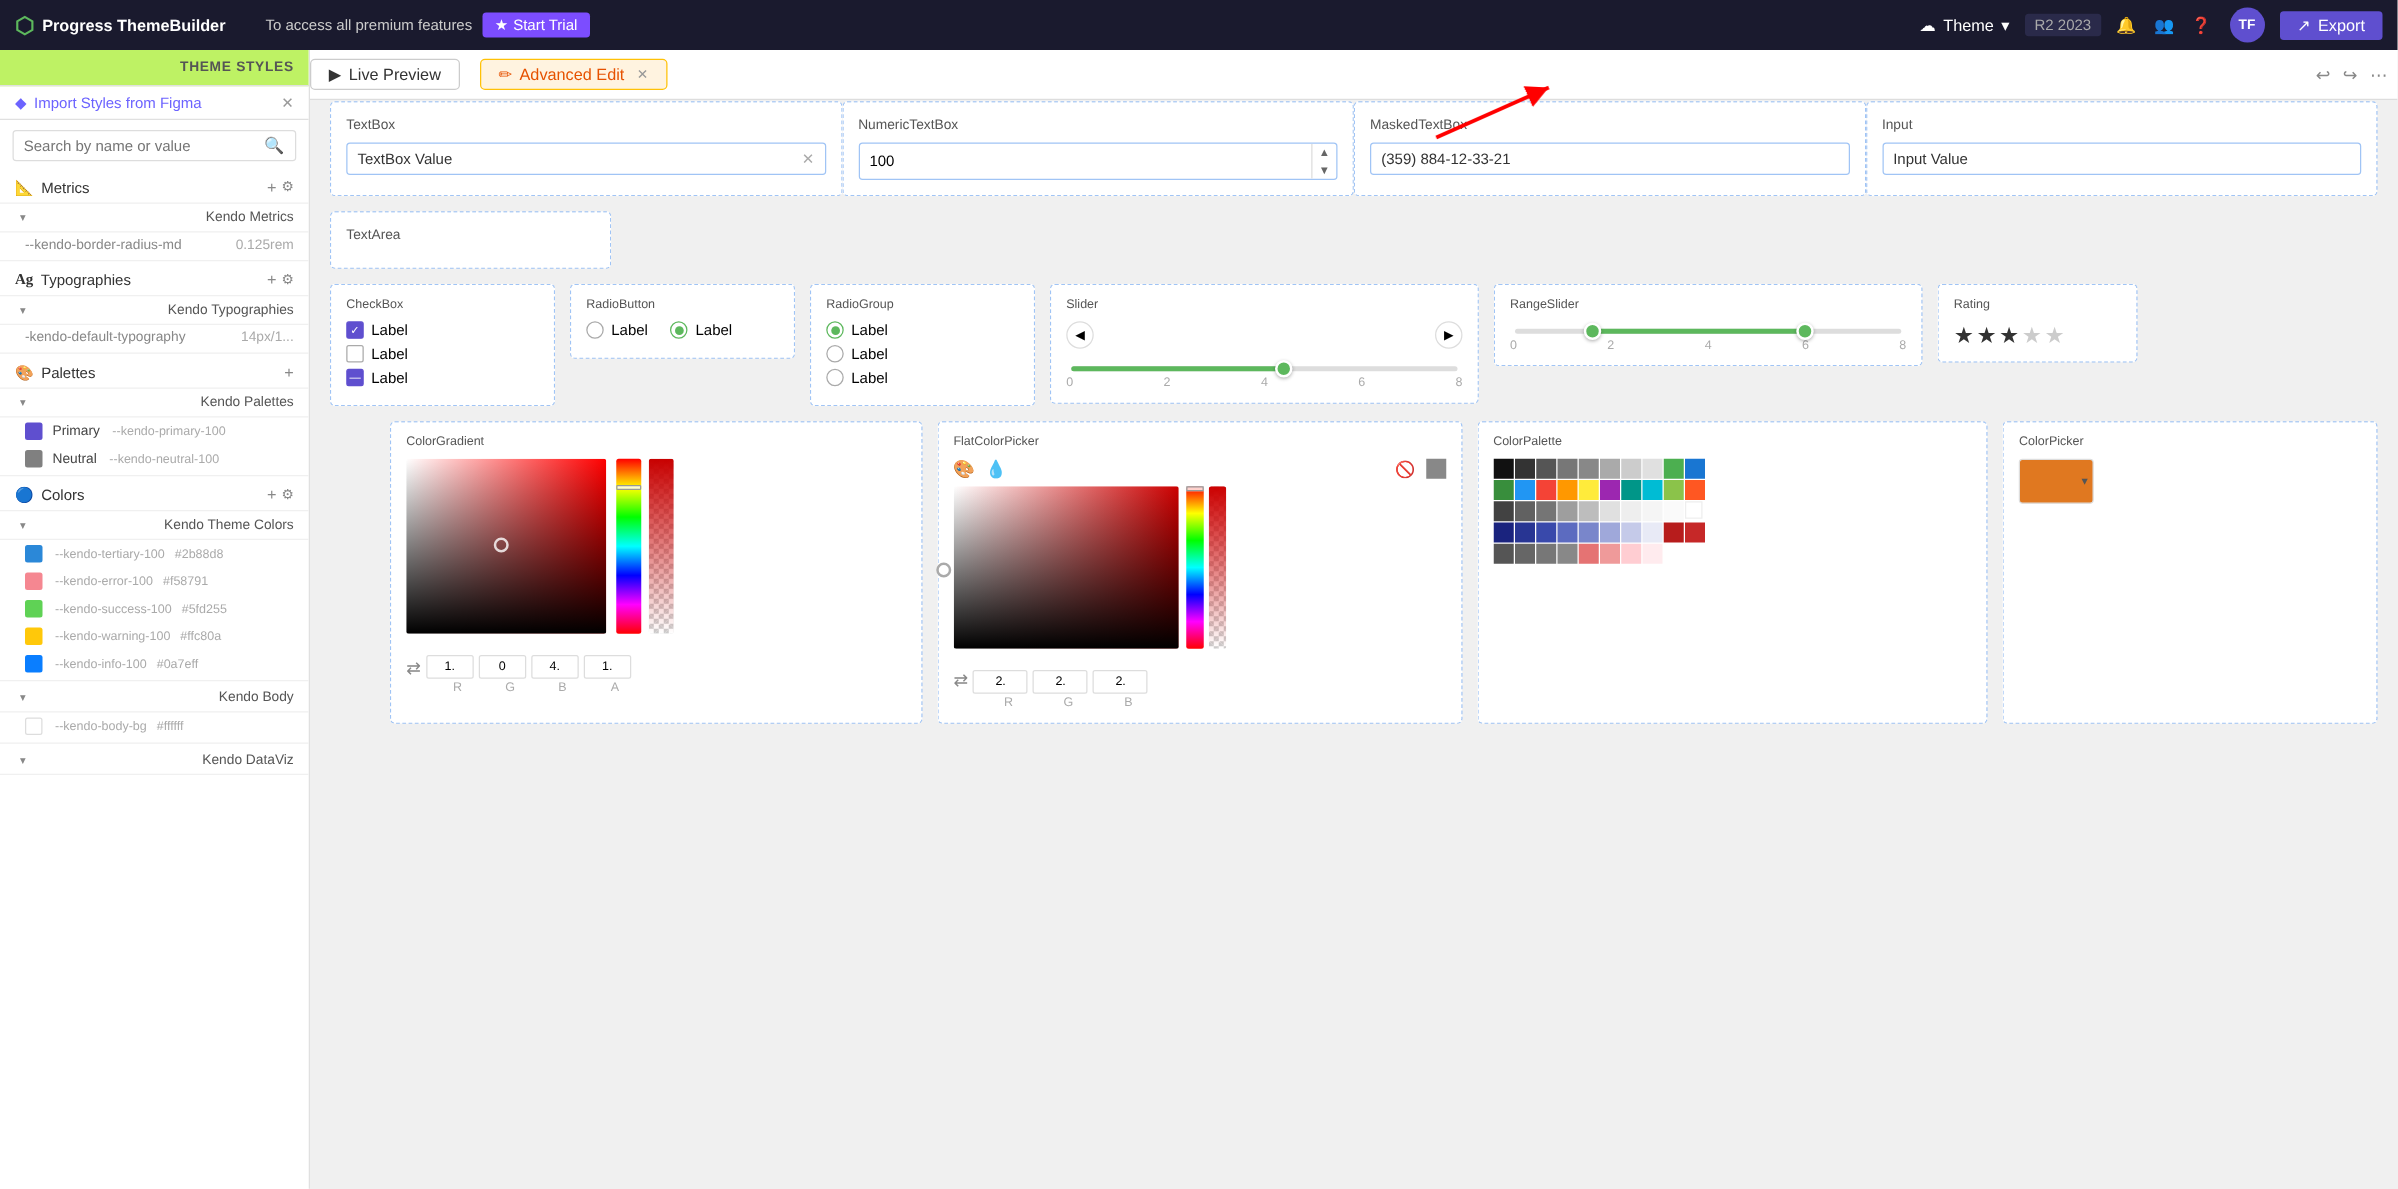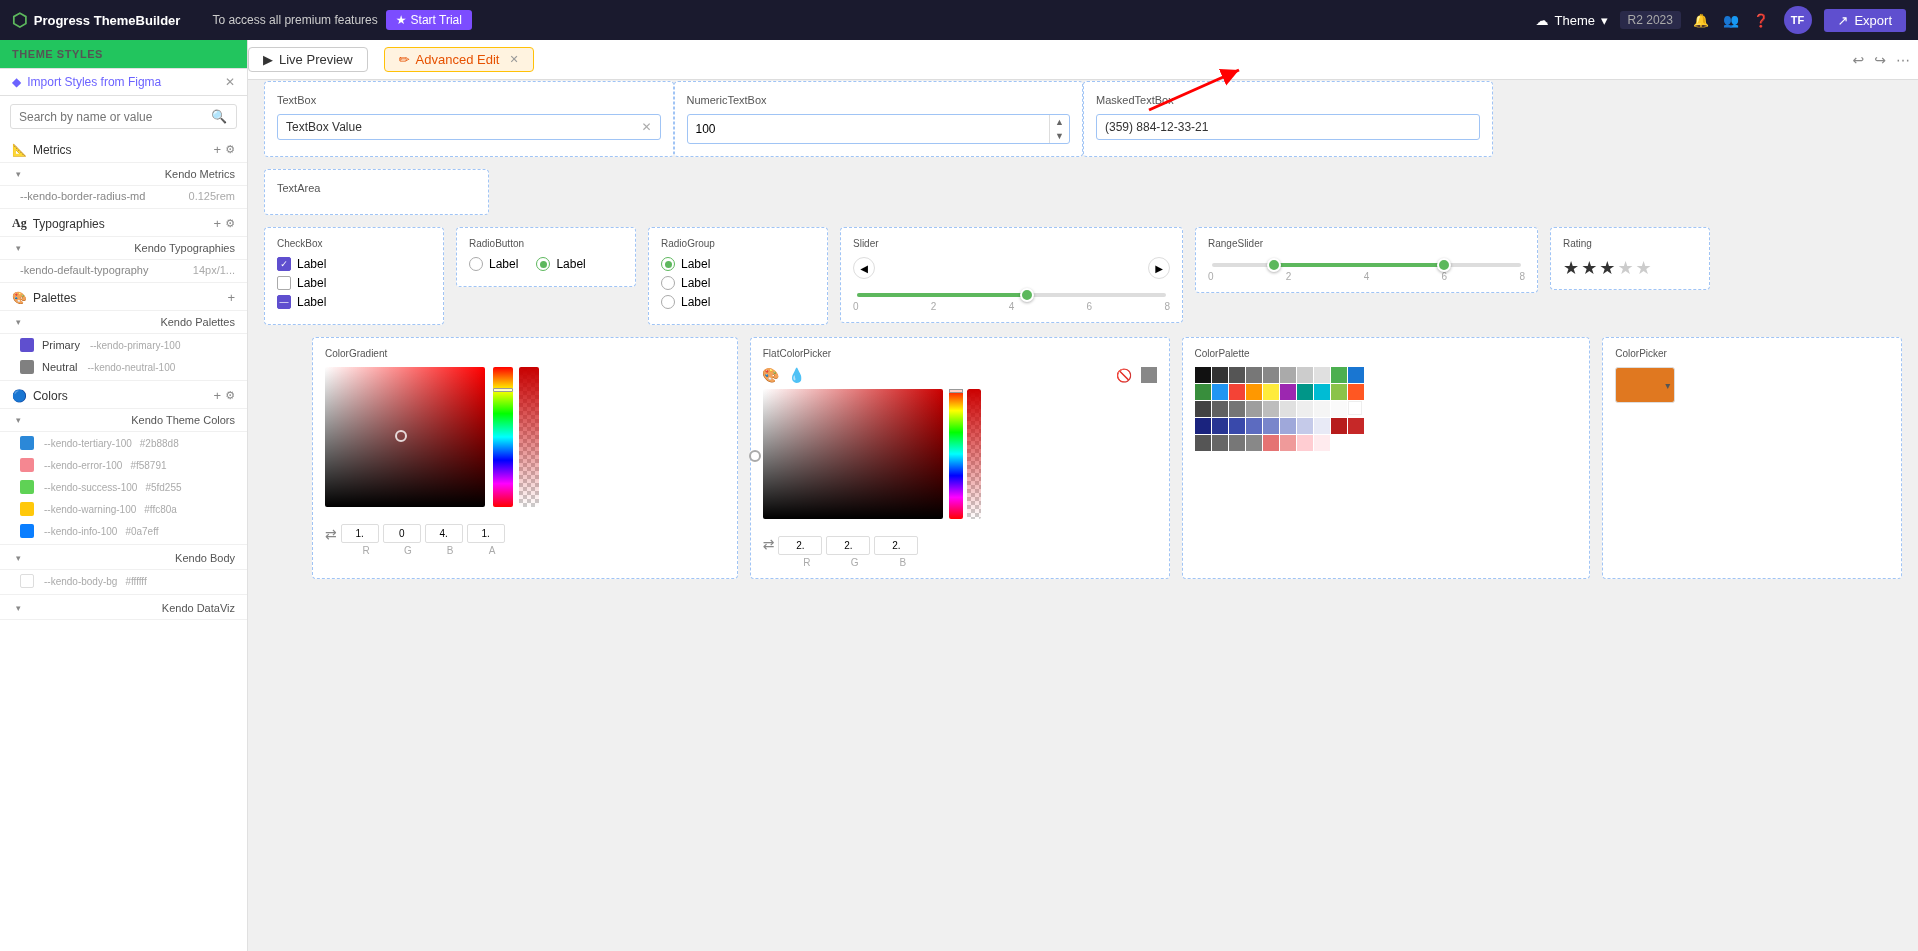"THEME STYLES" .sidebar-header { background: #22c55e -> #bef264; justify-content: flex-start -> flex-end }
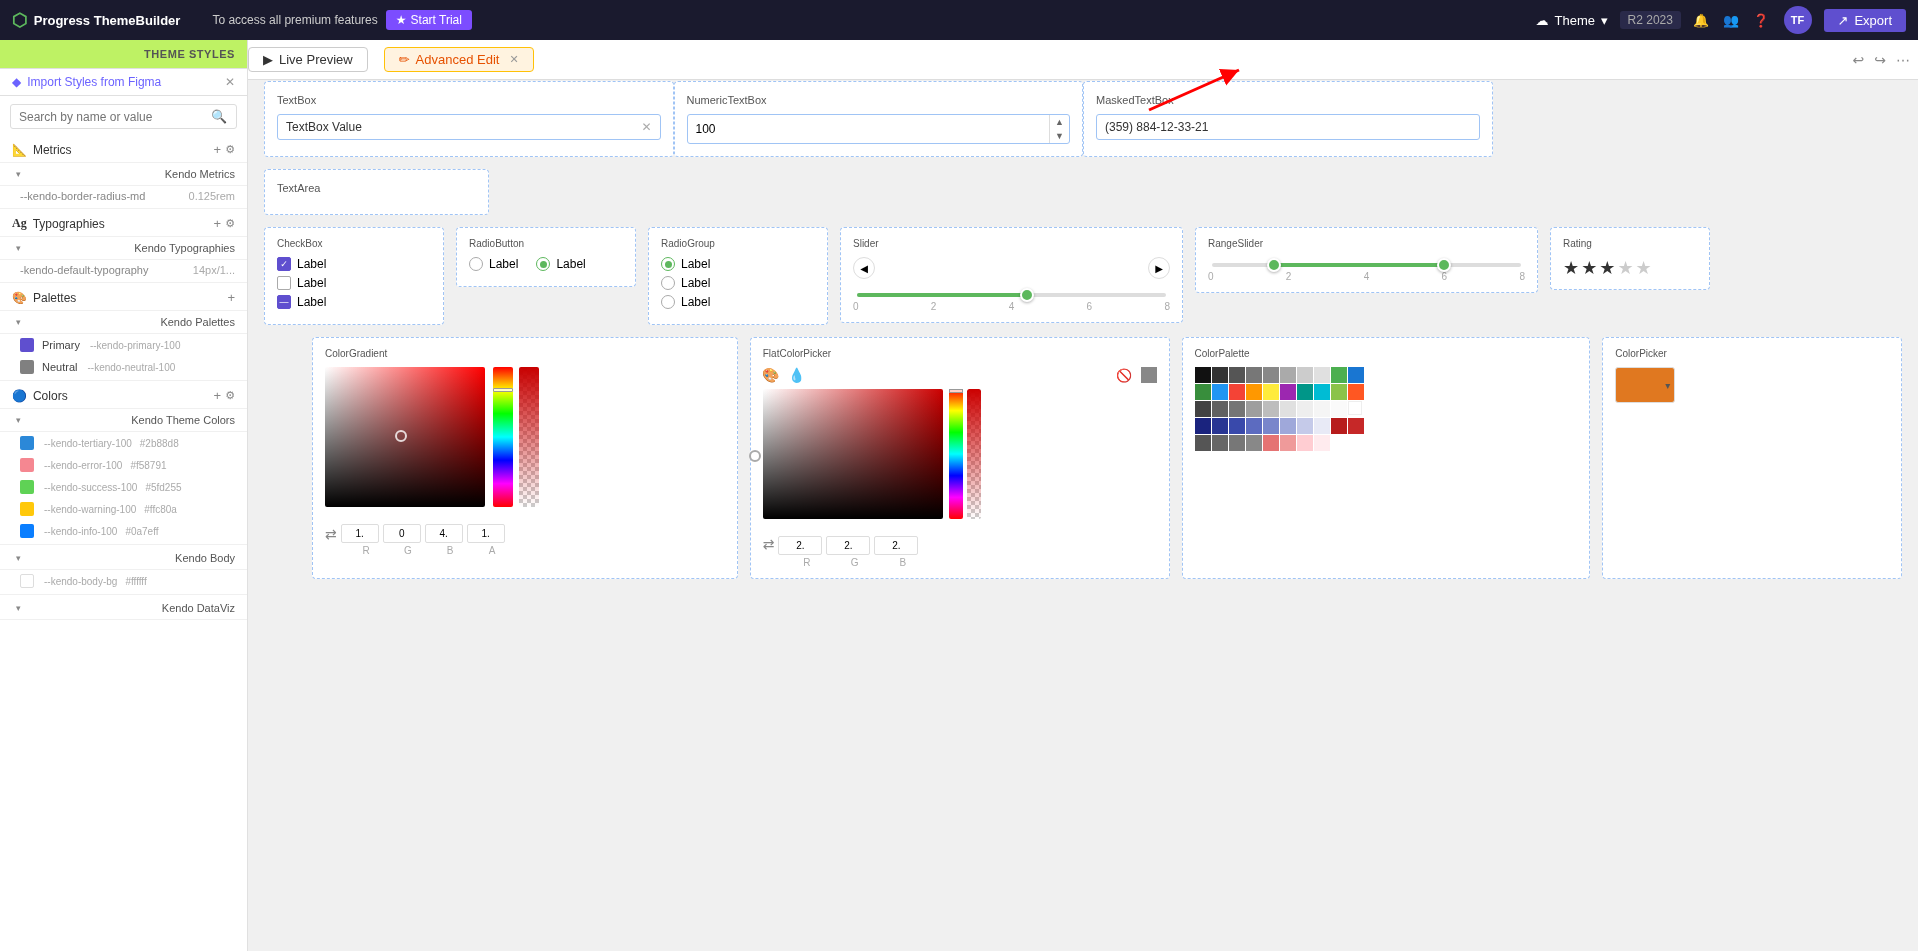"Input" div.input-card { html: none -> <div> <div>Input</div> <div> <span>Input Value</span> </div> </div> }
